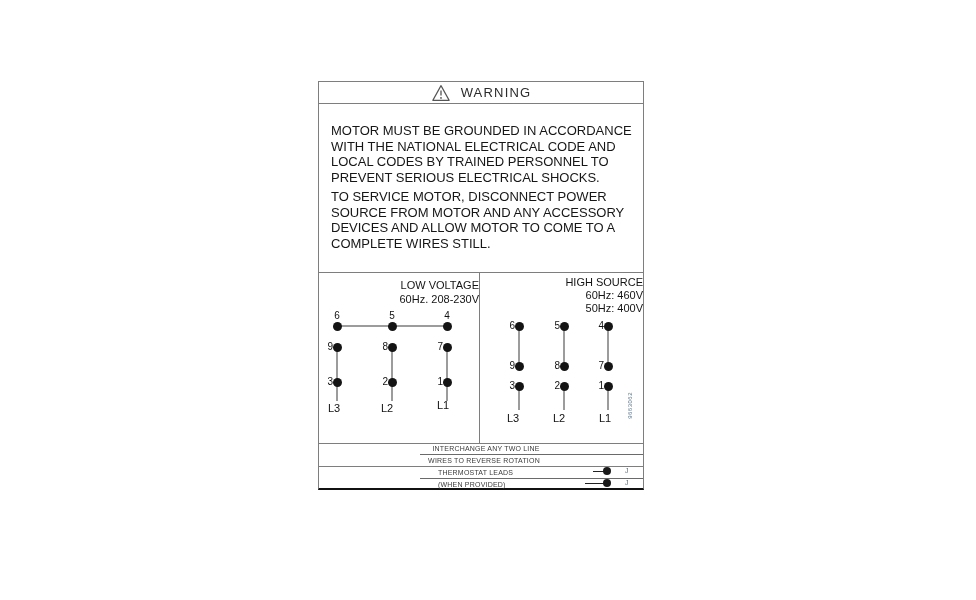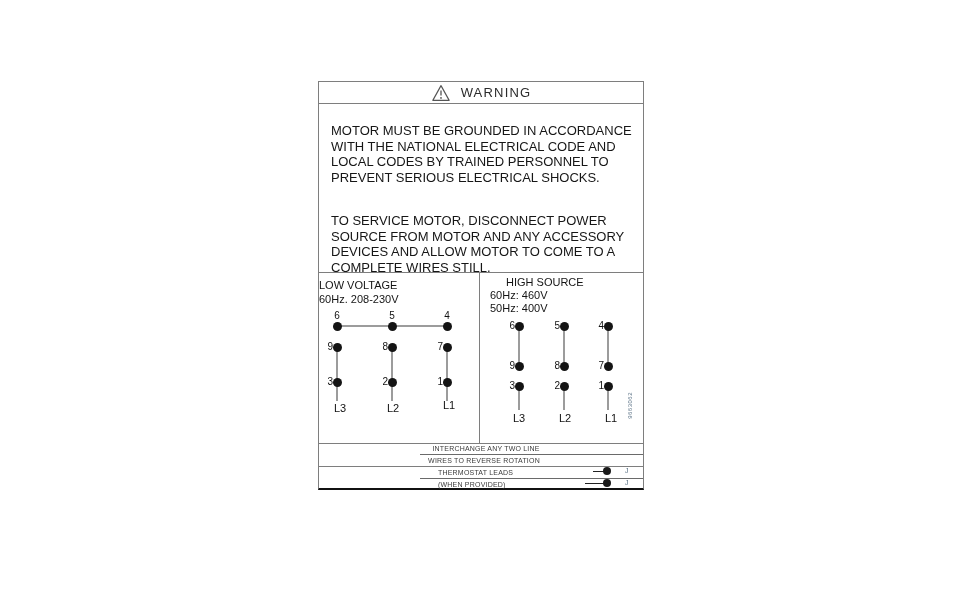"TO SERVICE MOTOR, DISCONNECT POWER" .para2 { margin-top: 28px -> 4px }
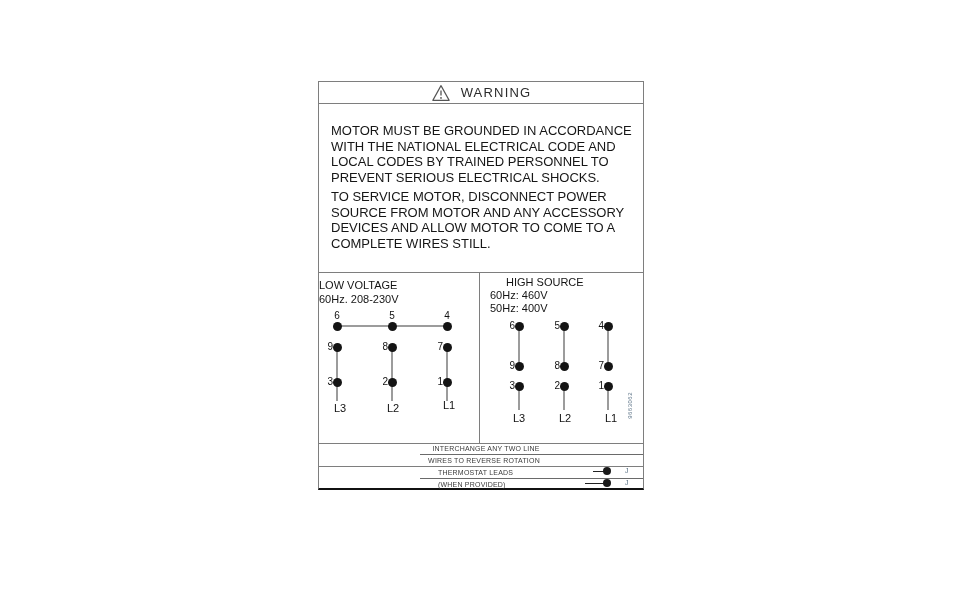"LOW VOLTAGE" .ptitle { text-align: left -> right }
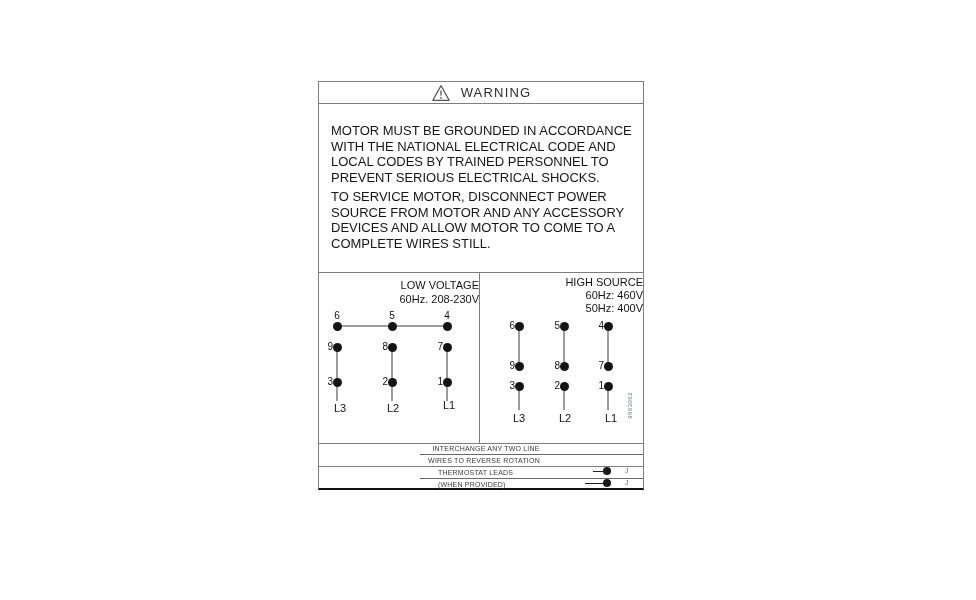"L3" .llab { text-align: center -> none }
